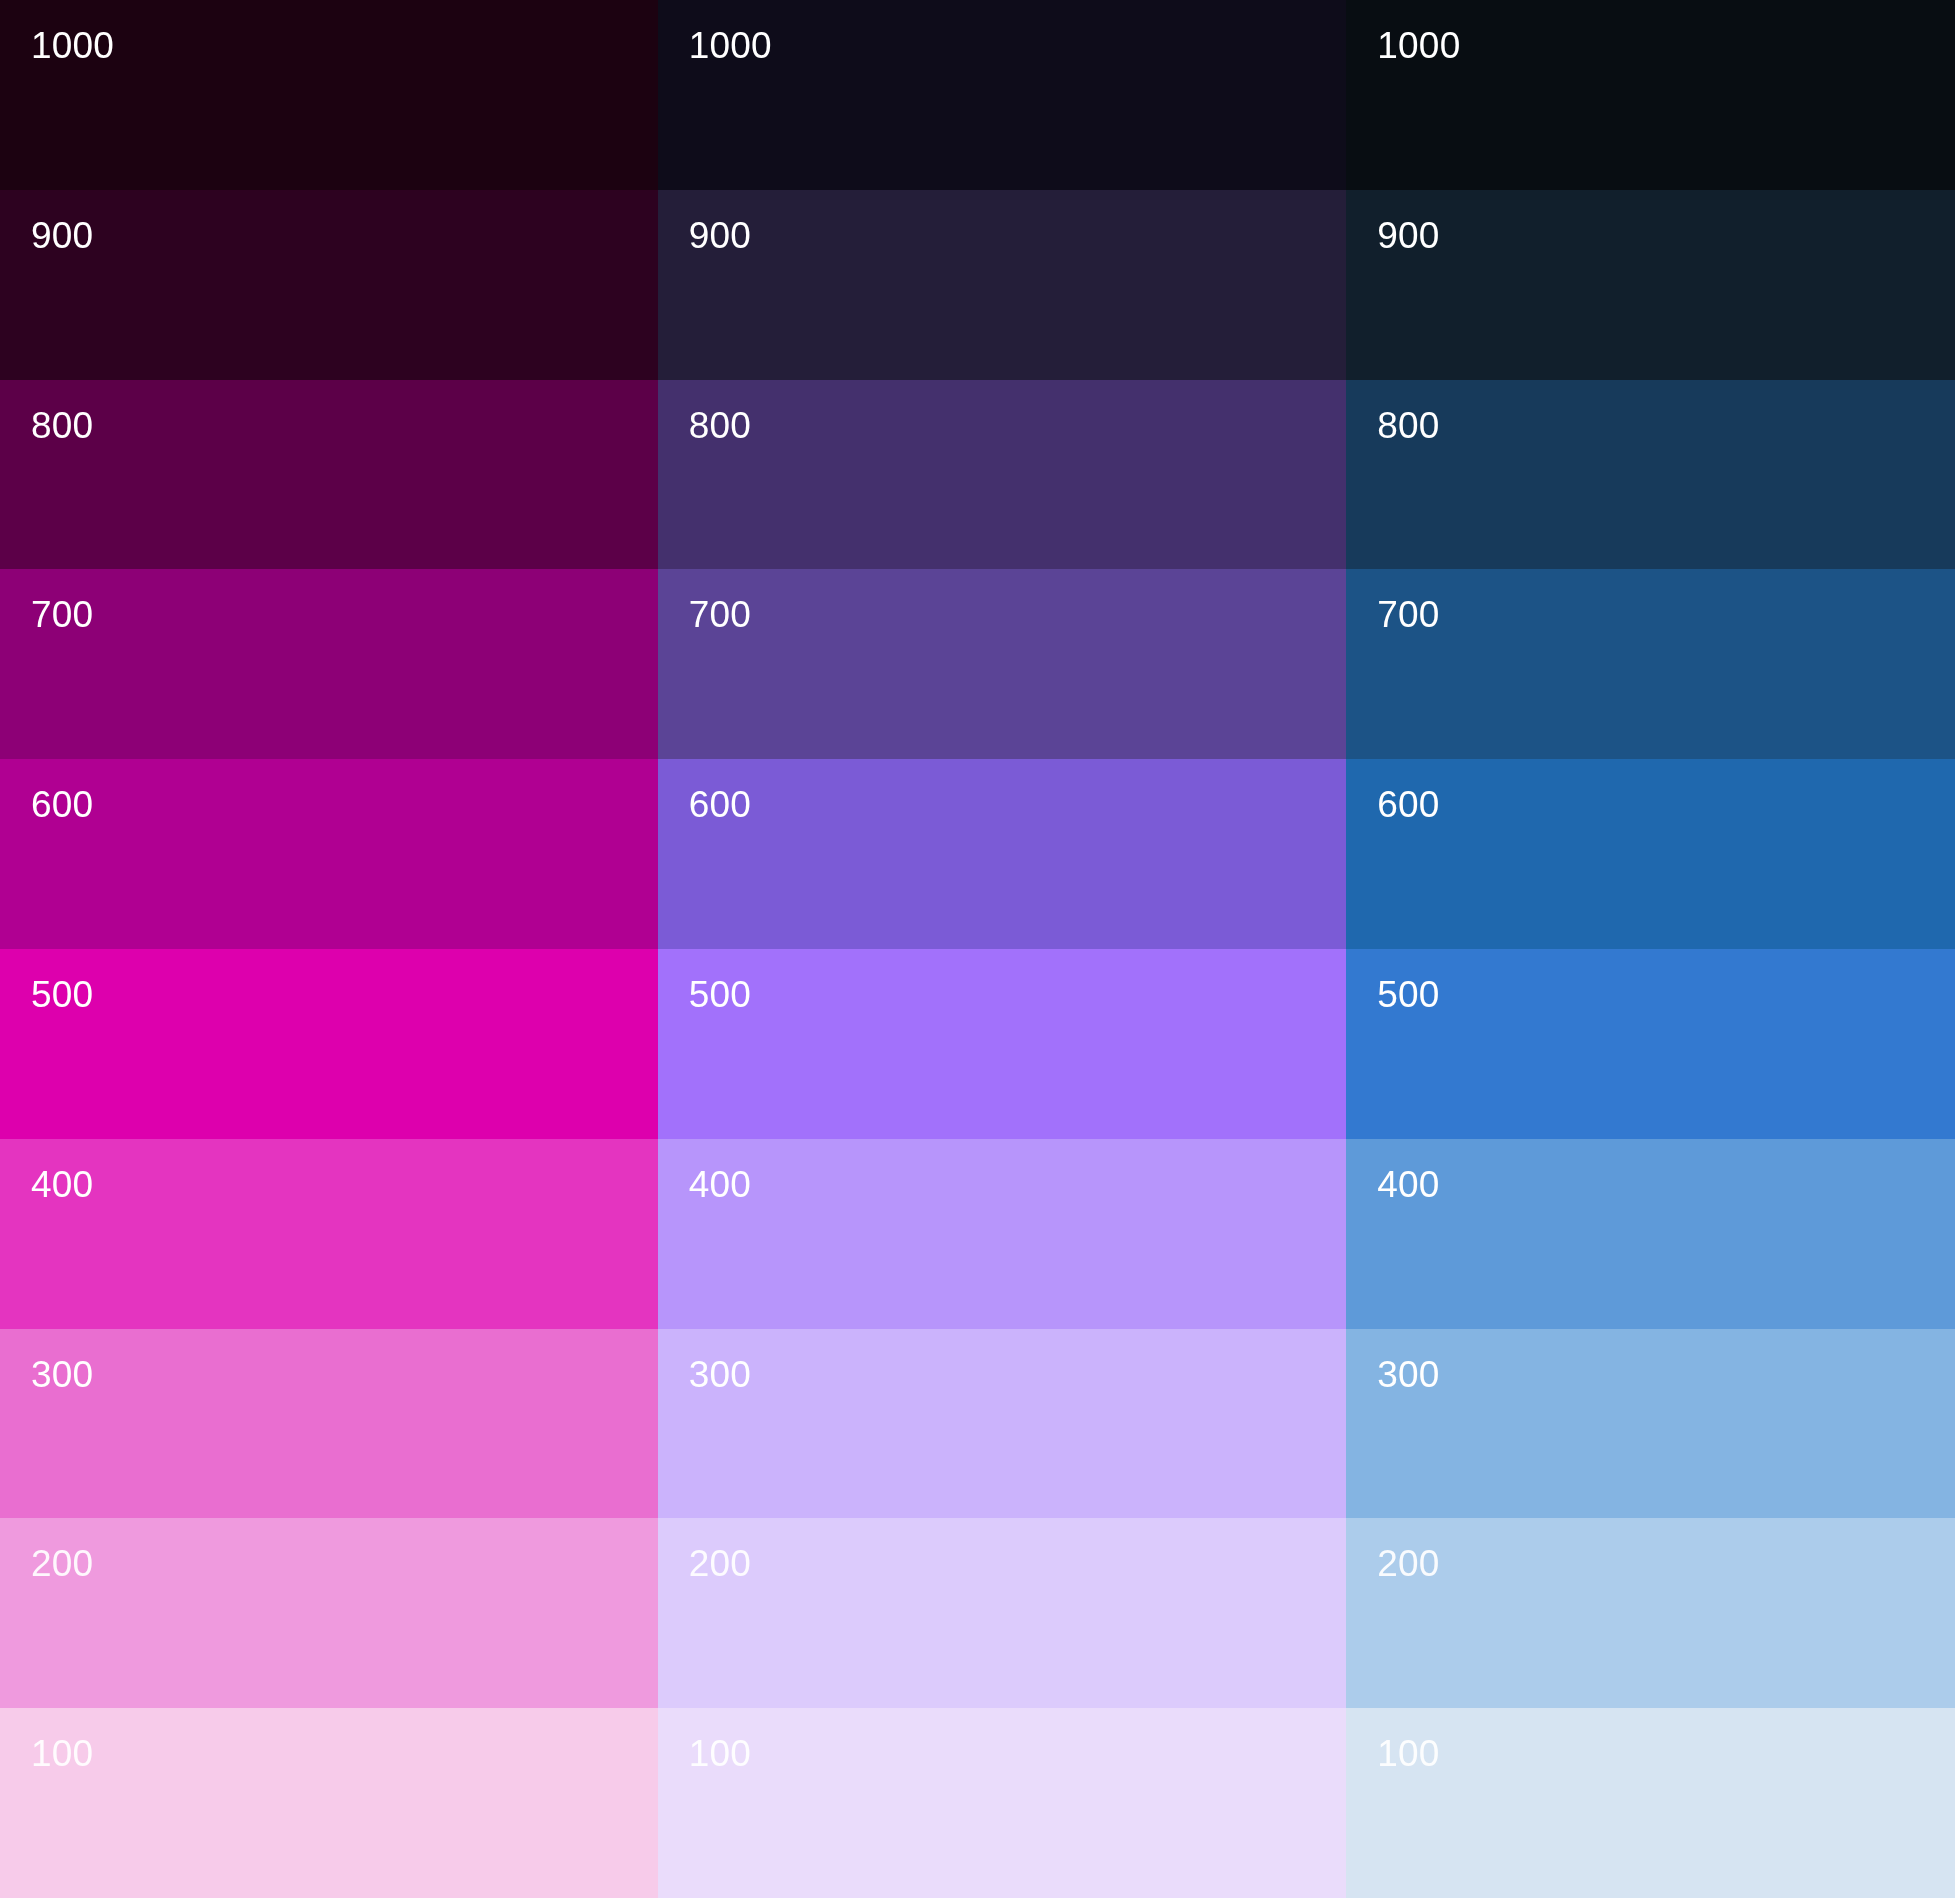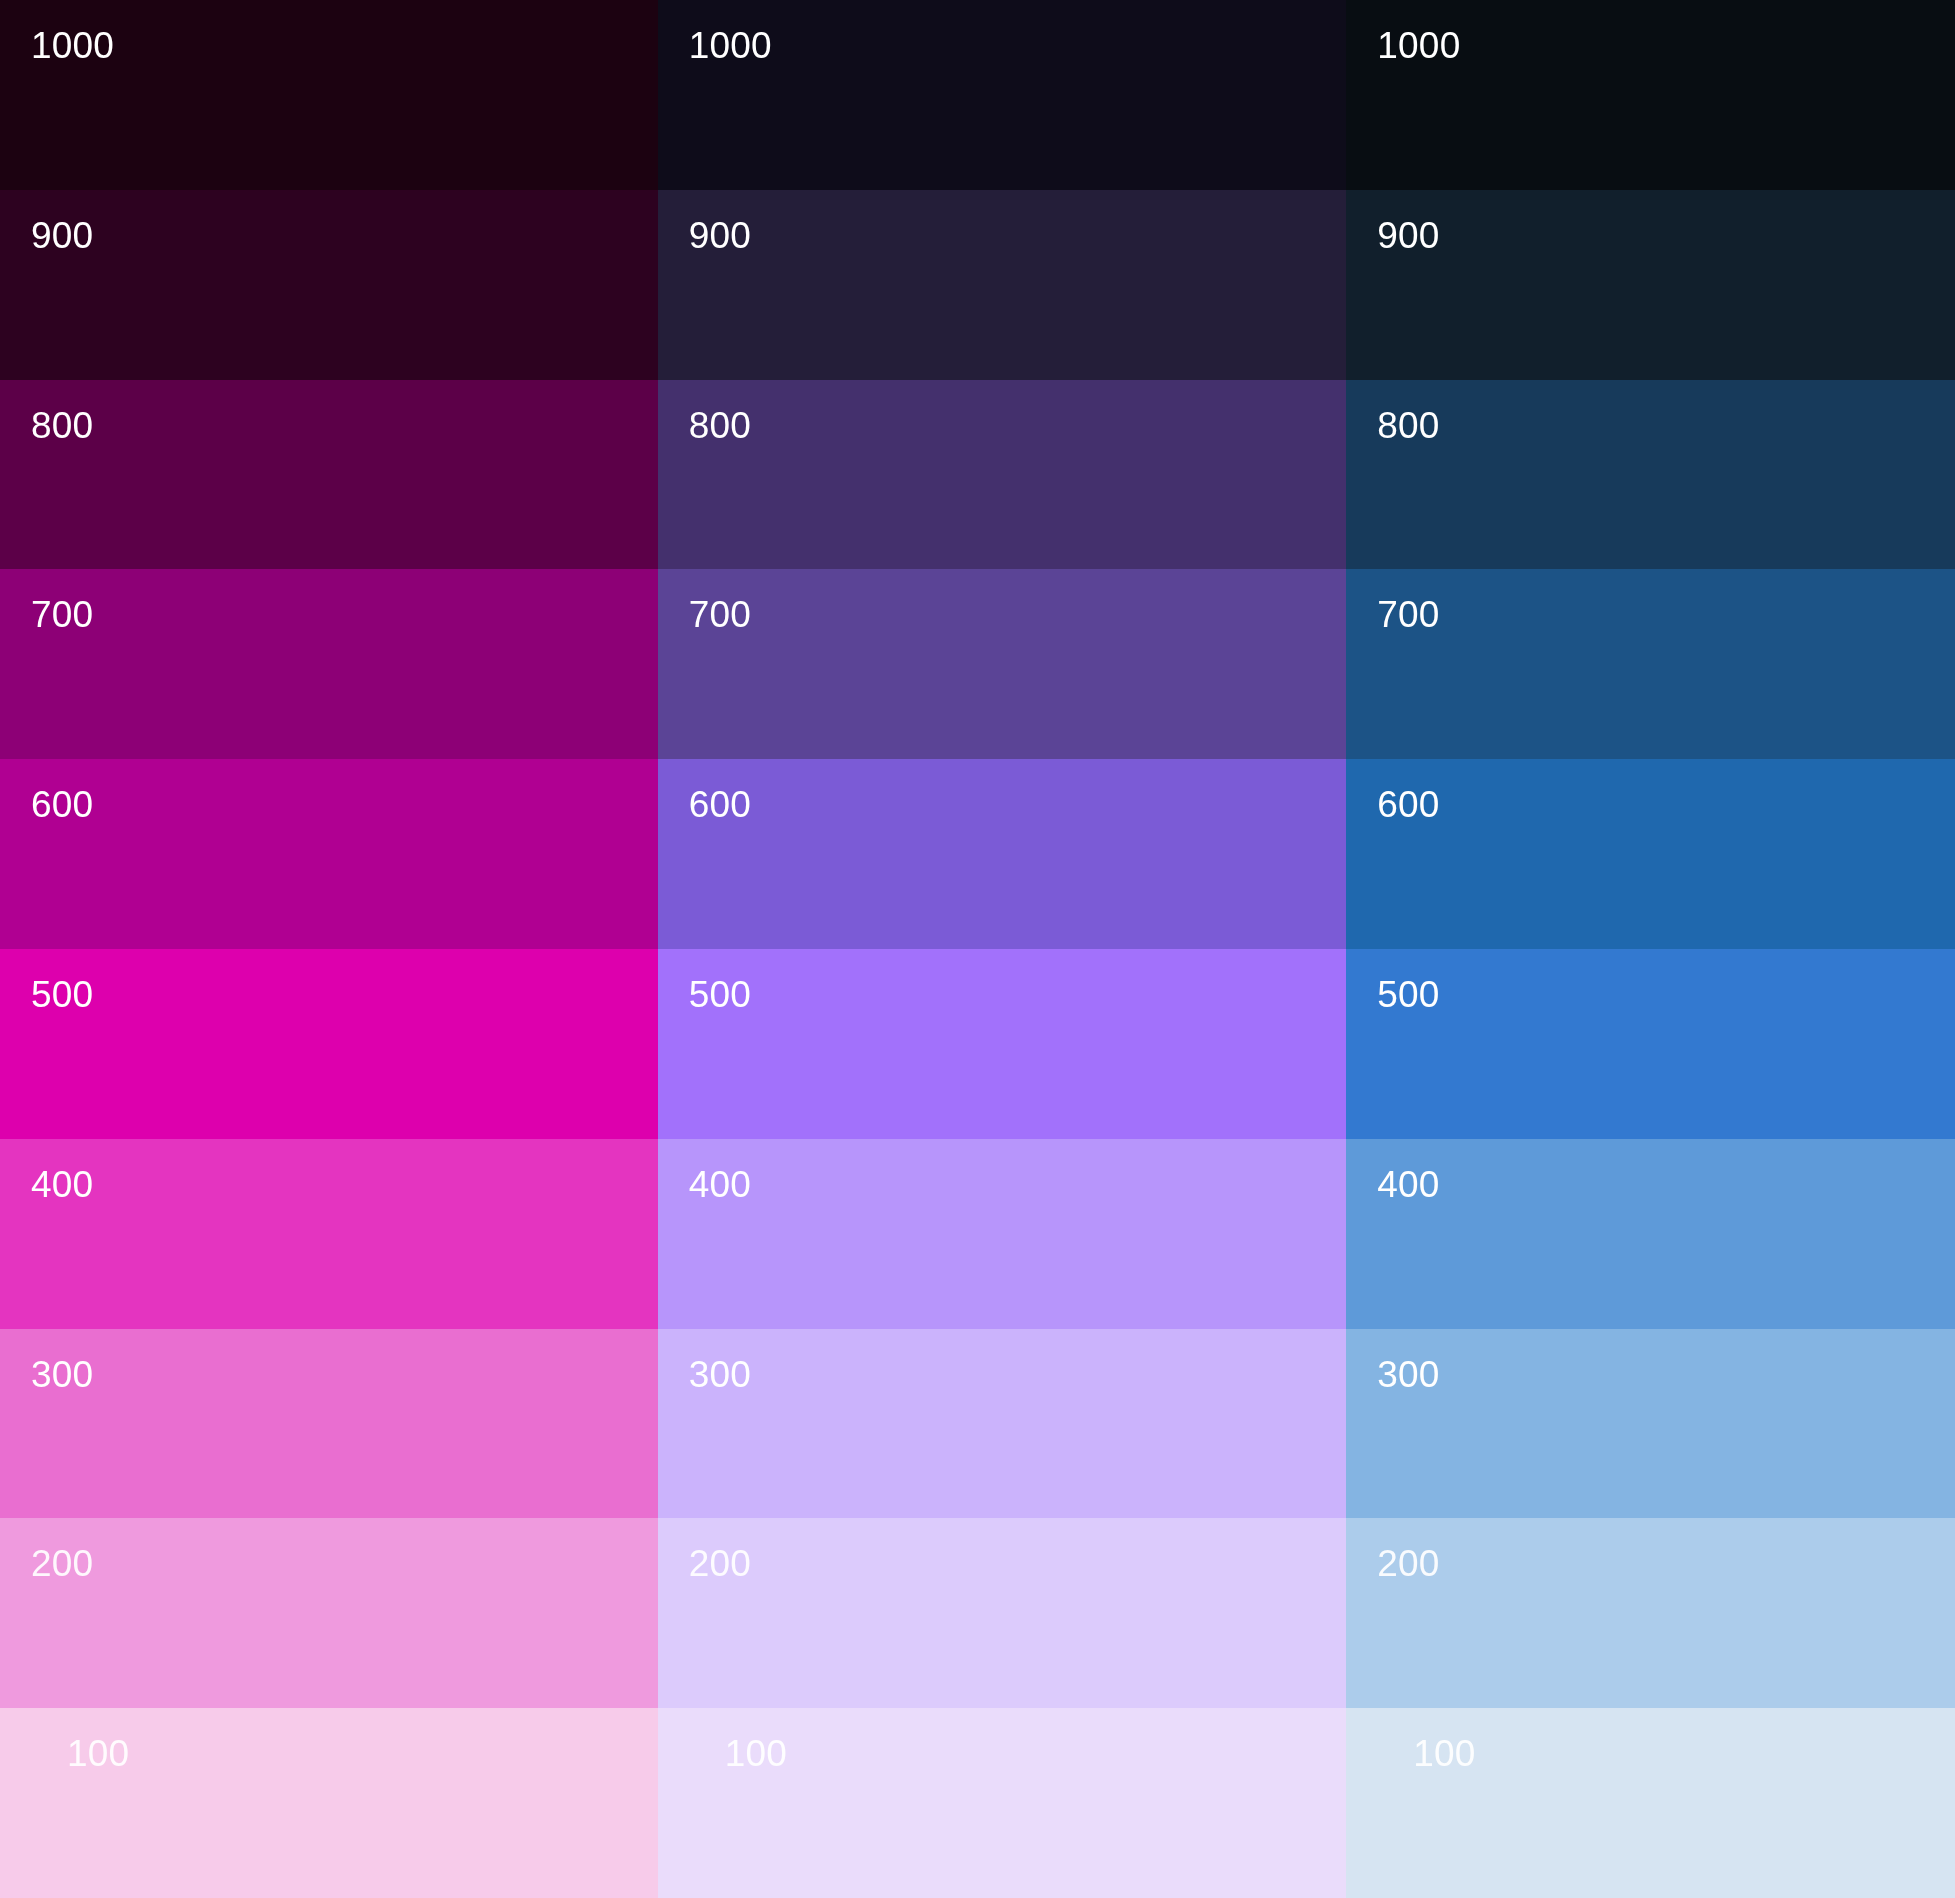"100" .swatch.tone-100 .swatch-label { margin-left: 36px -> none }
